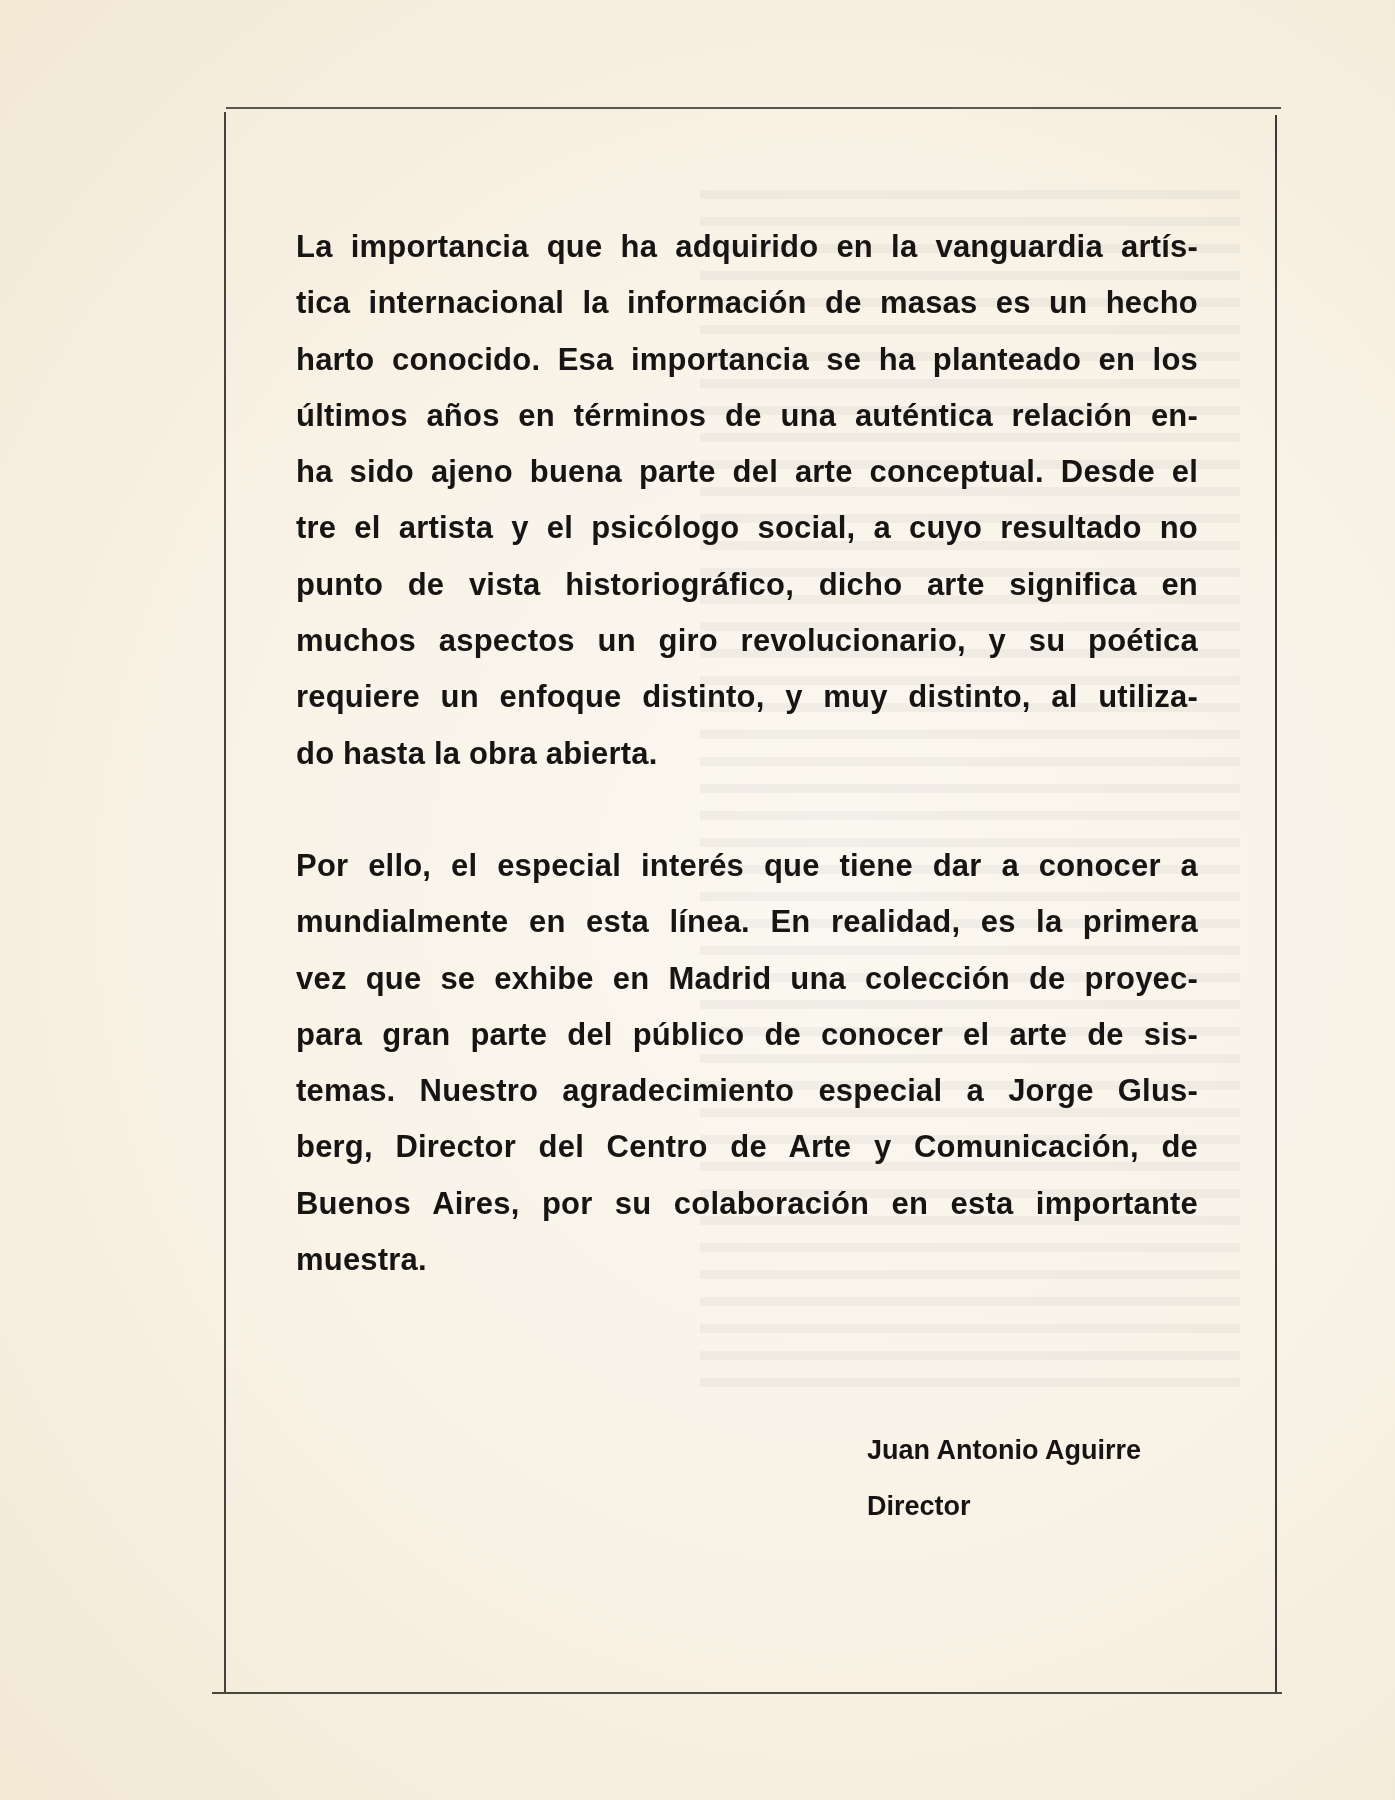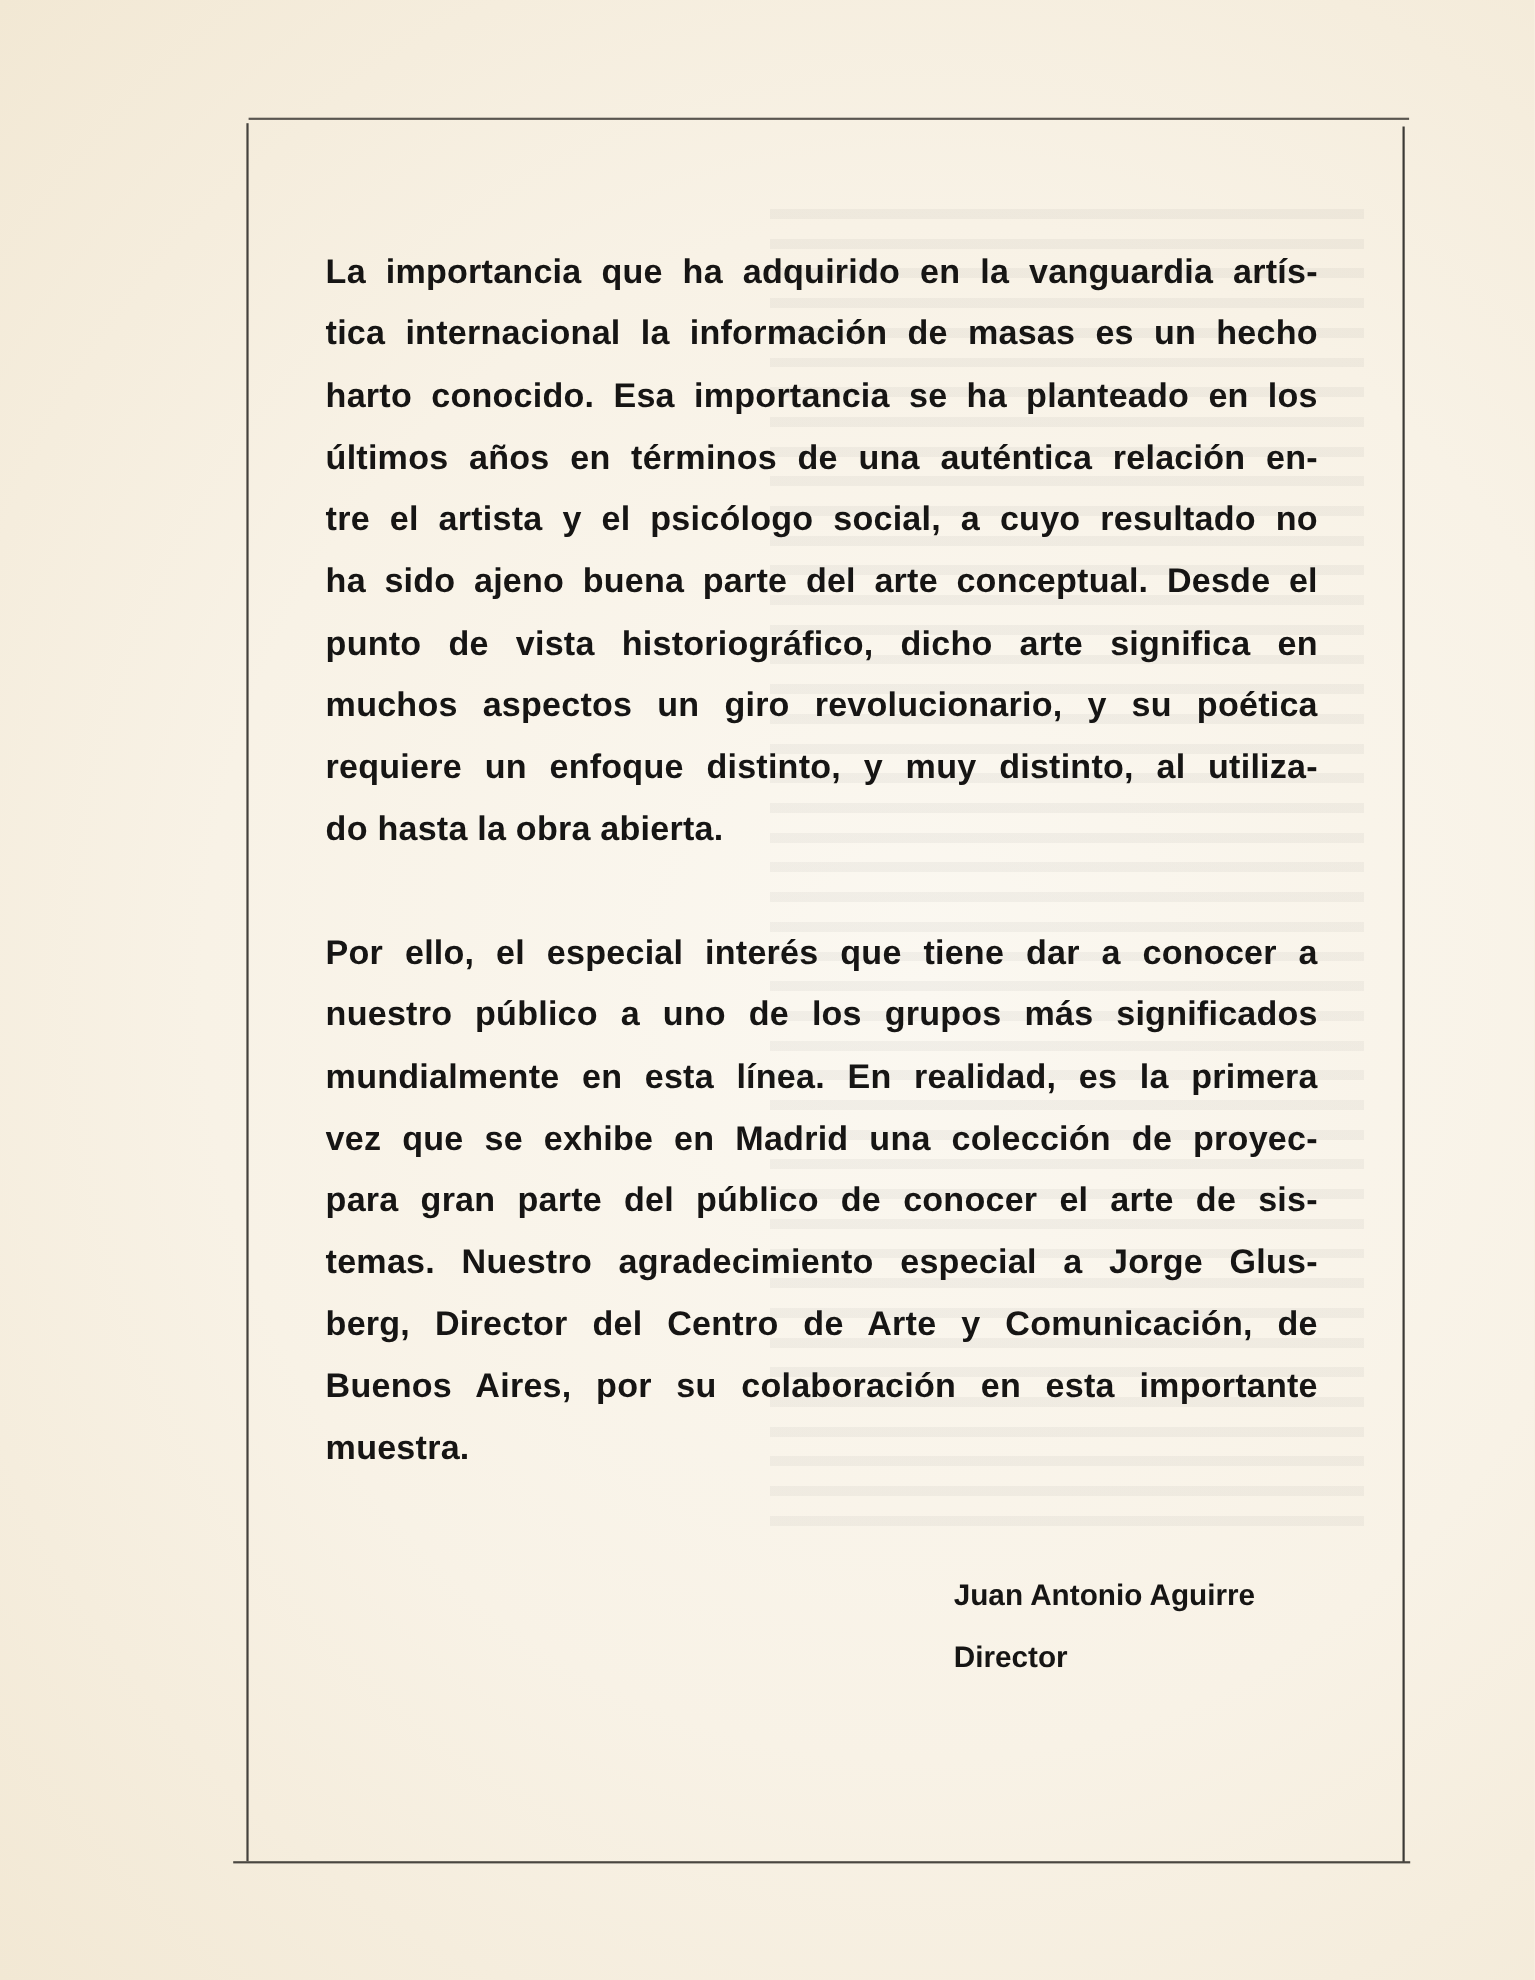"tre el artista y el" span.line { order: before "ha sido ajeno buena parte" -> after "ha sido ajeno buena parte" }
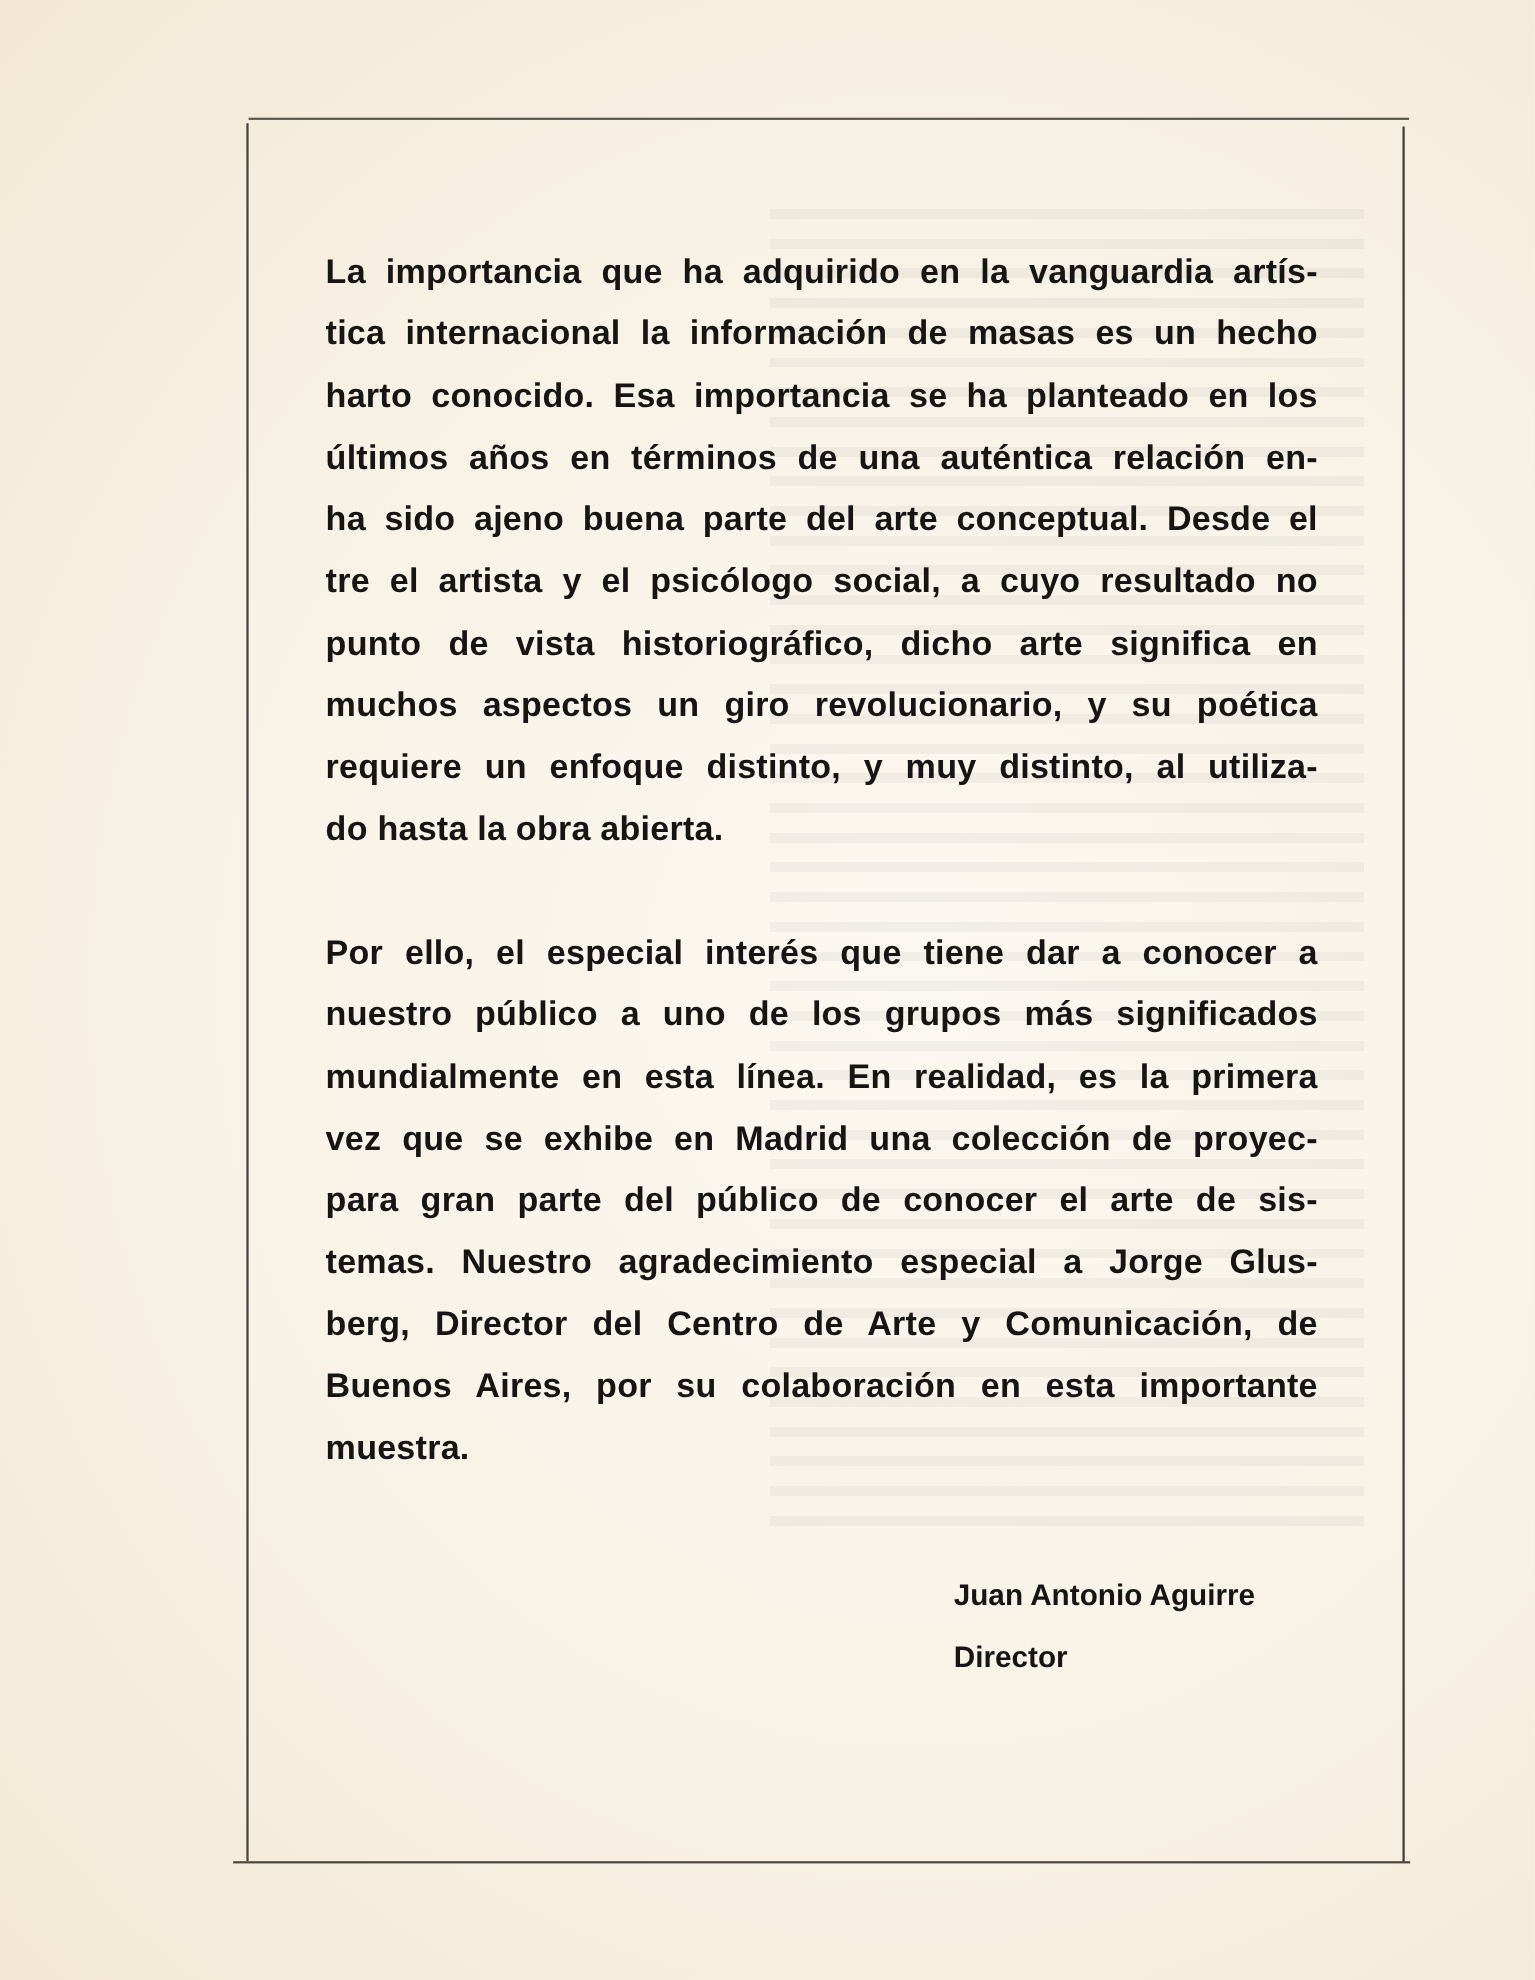"nuestro público a uno de" span.line { html: <span>nuestro público a uno de los grupos más significados</span> -> none }
